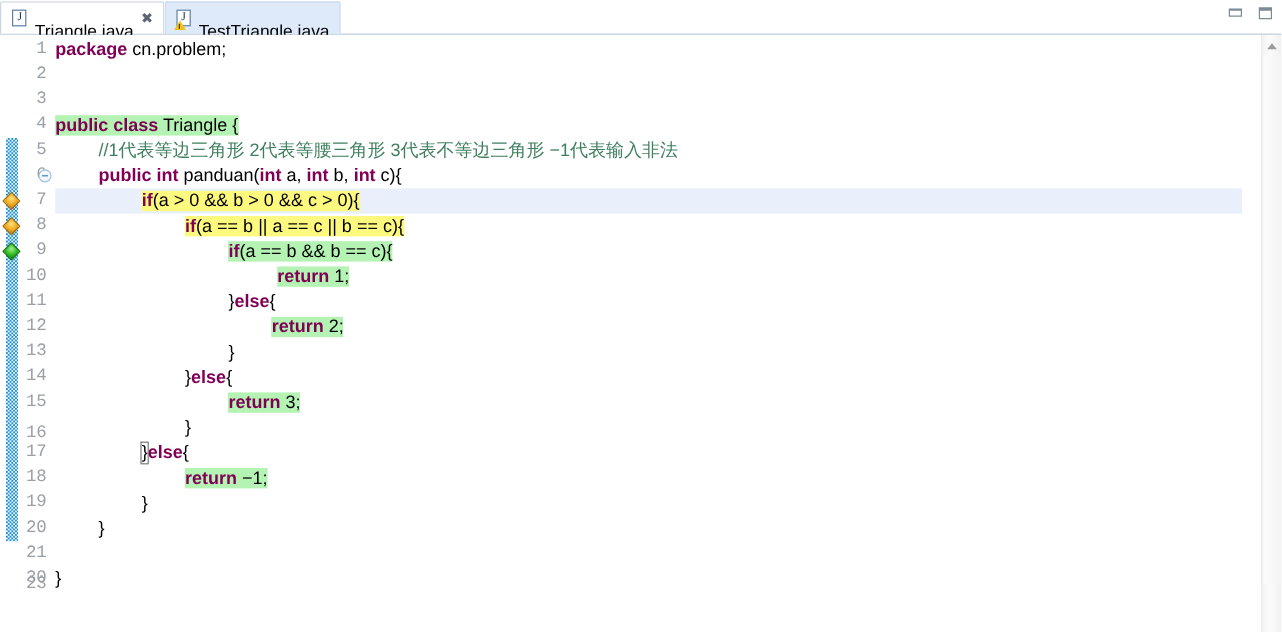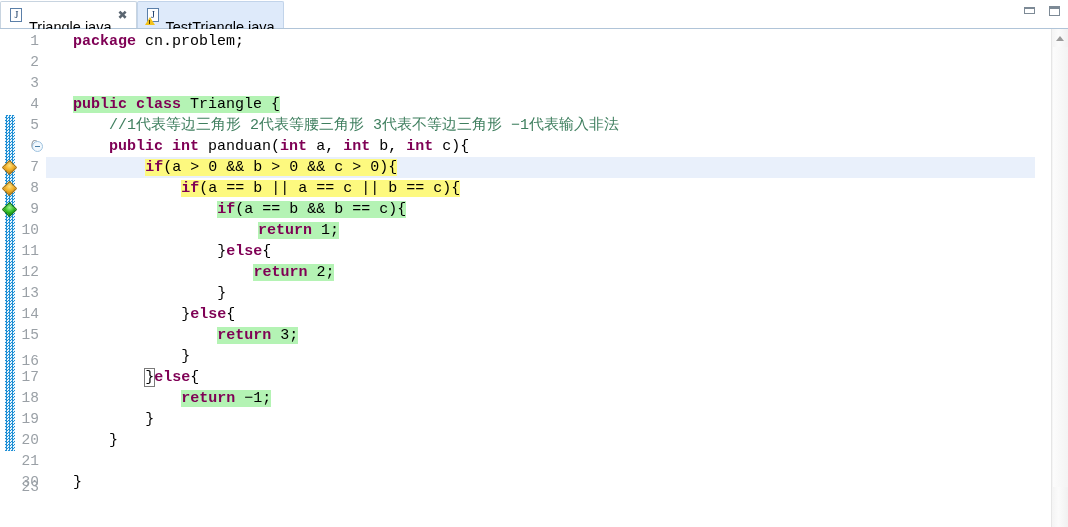"package cn.problem;" .line { font-family: Liberation Mono, monospace -> Liberation Sans, sans-serif; margin-left: 27px -> none }
